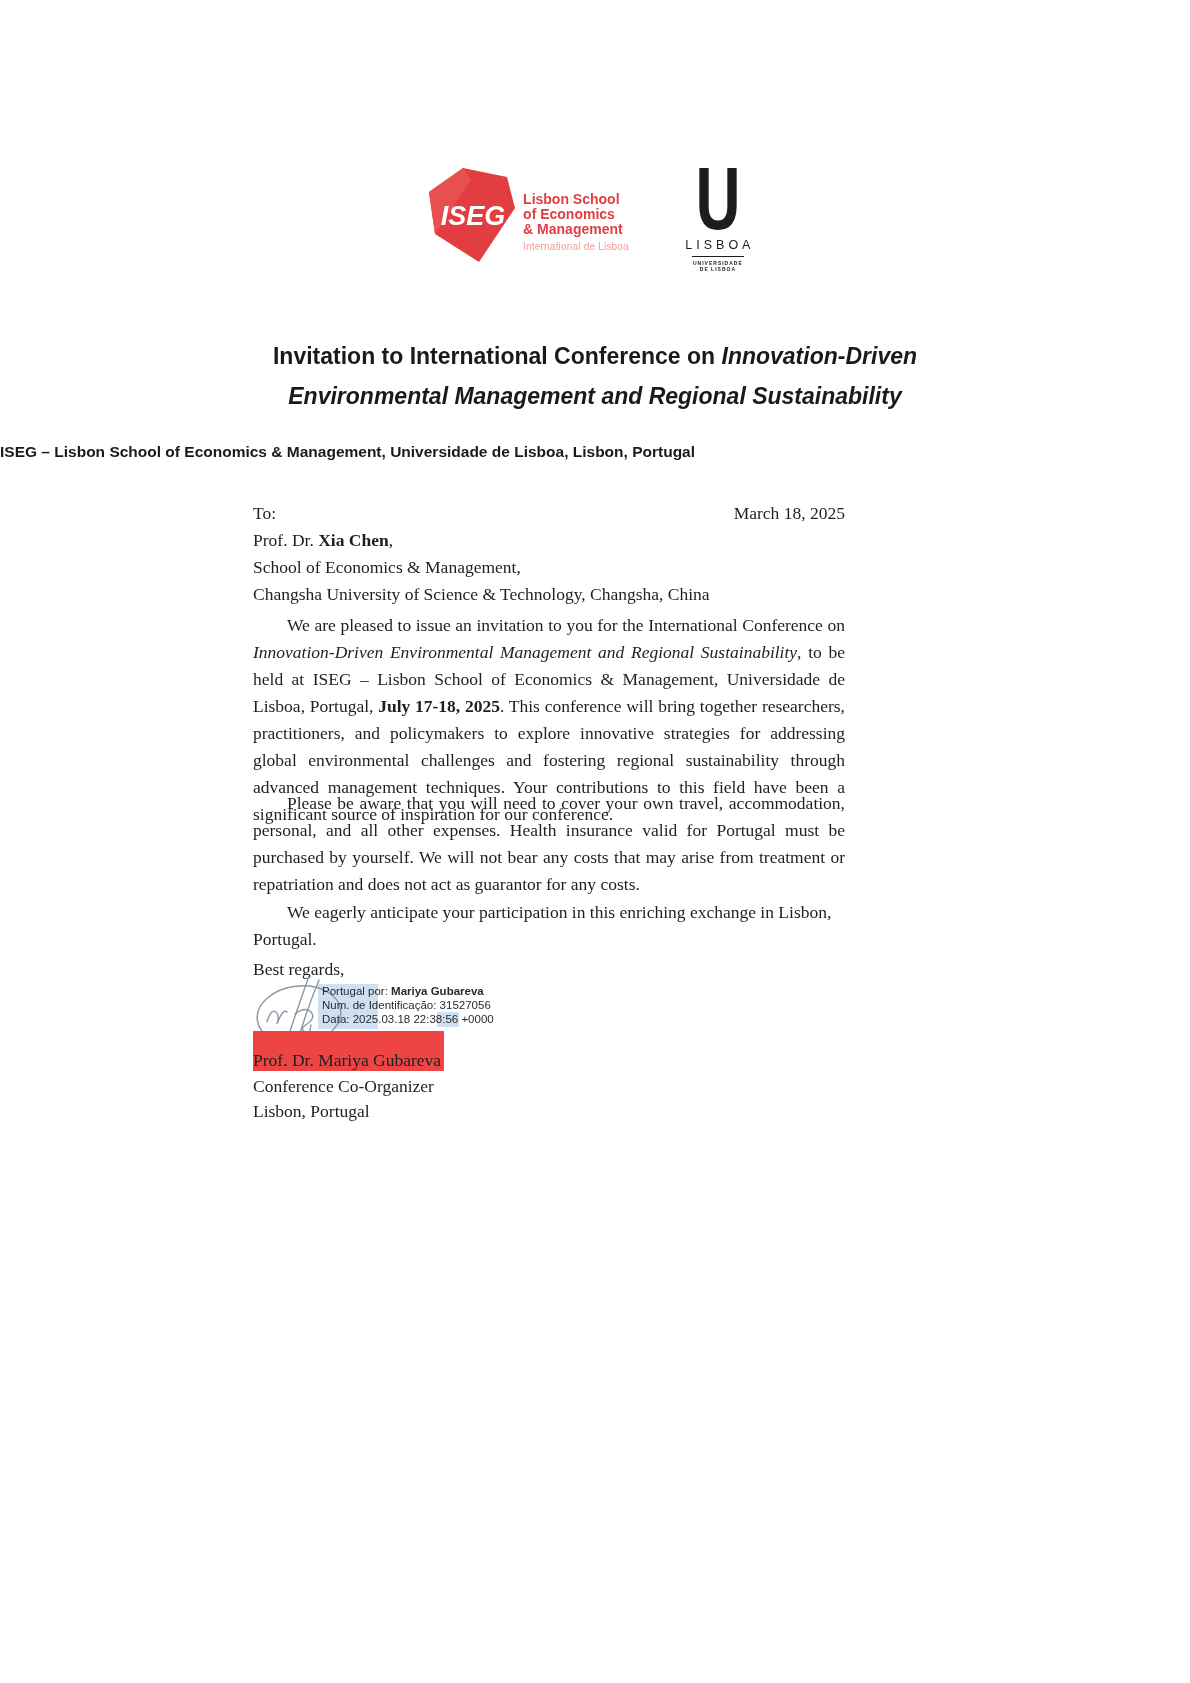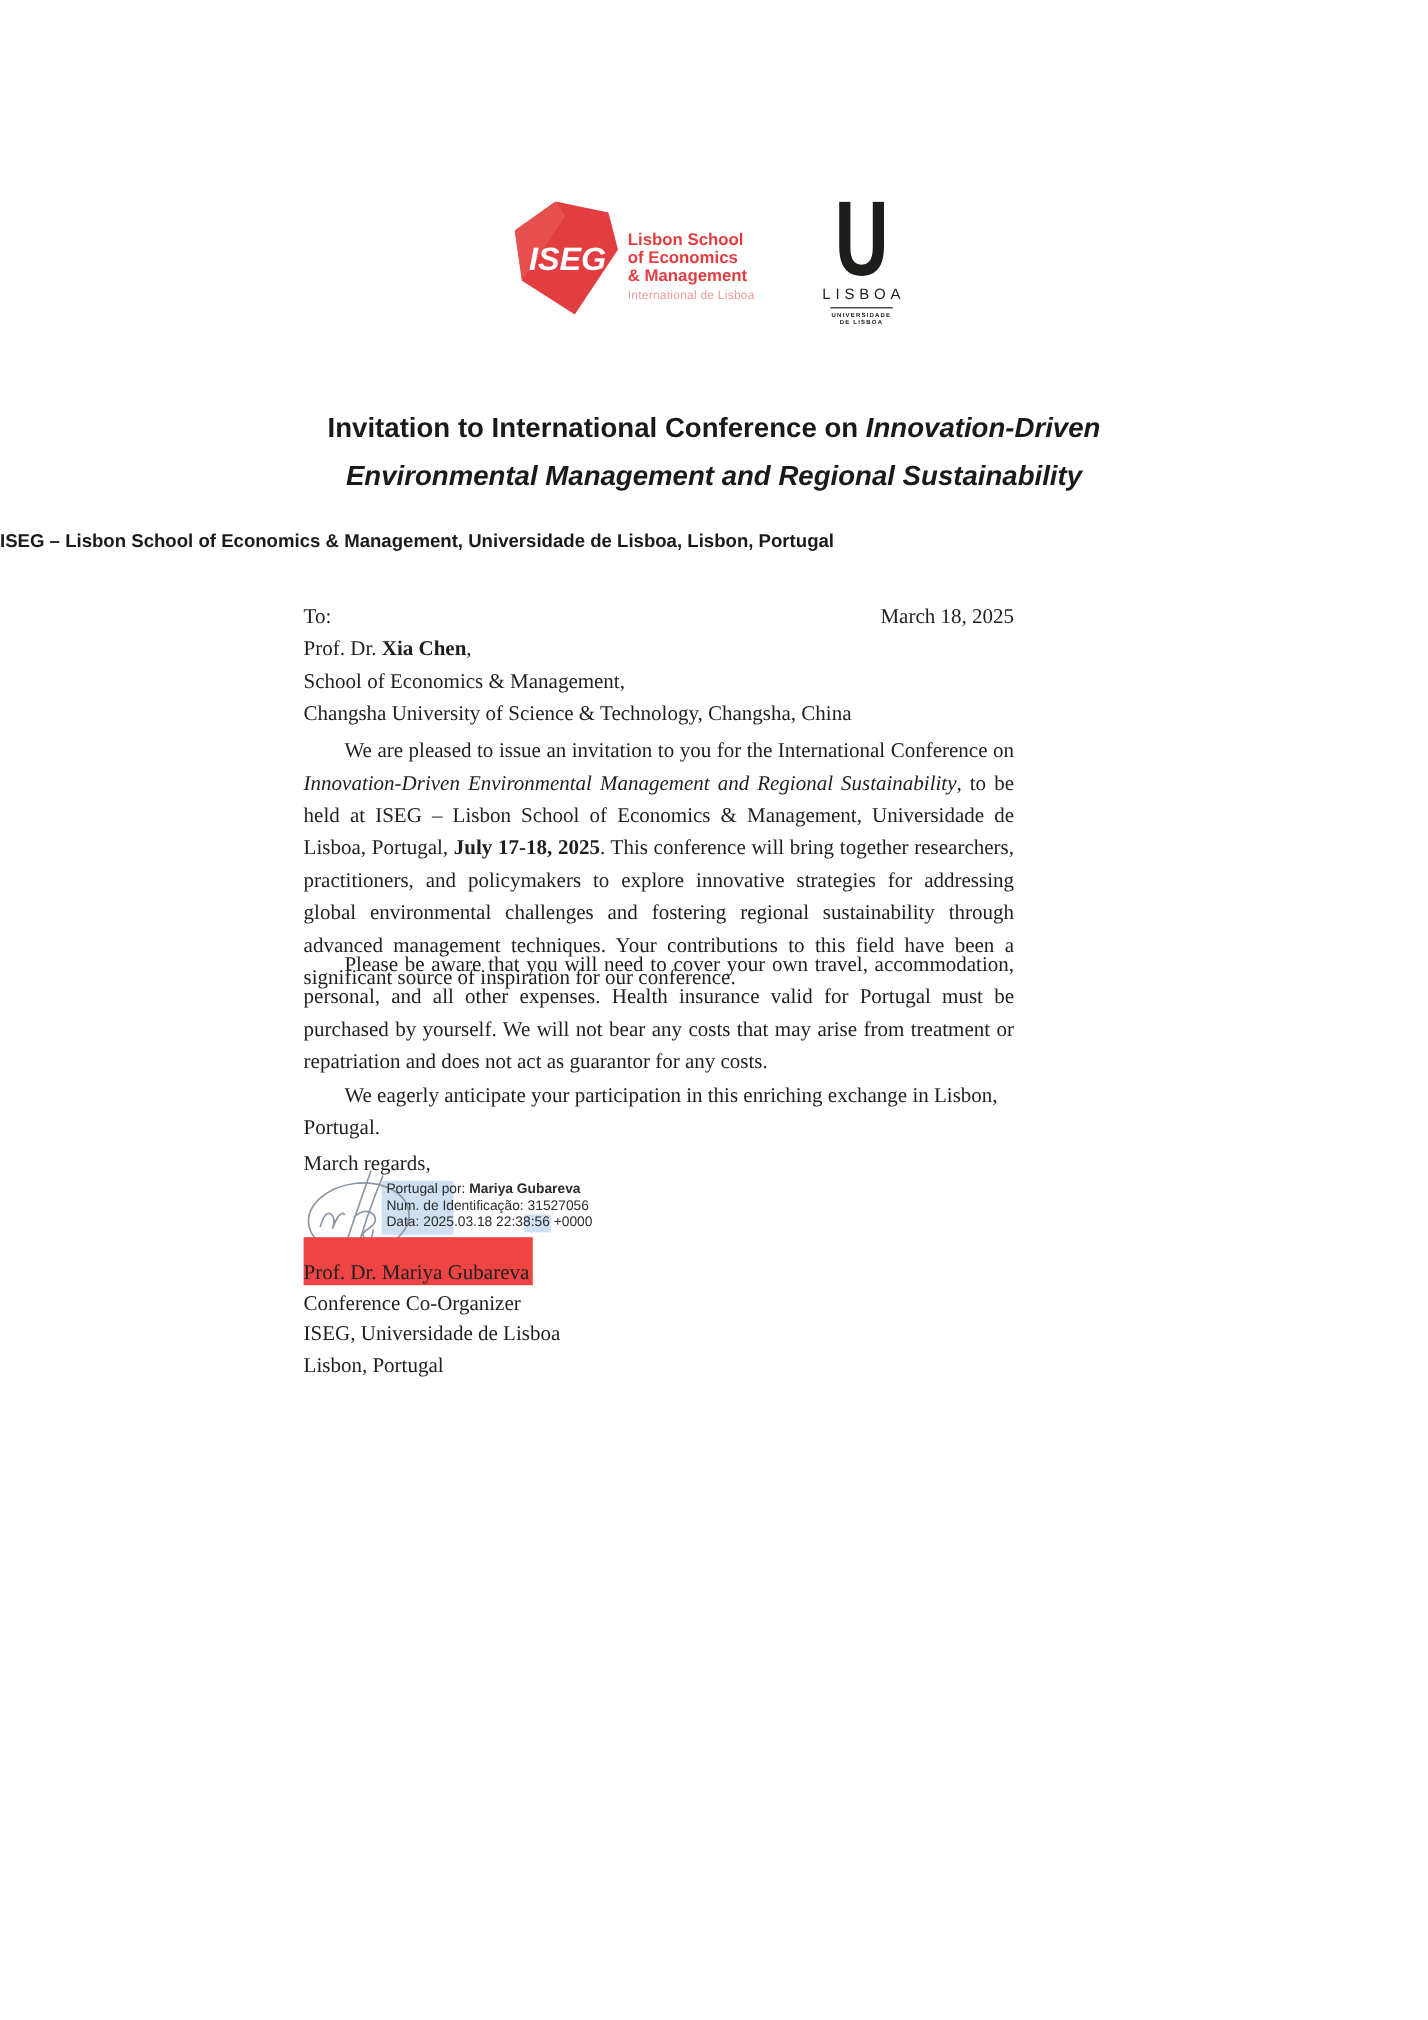"March regards," div.col { text: March -> Best }
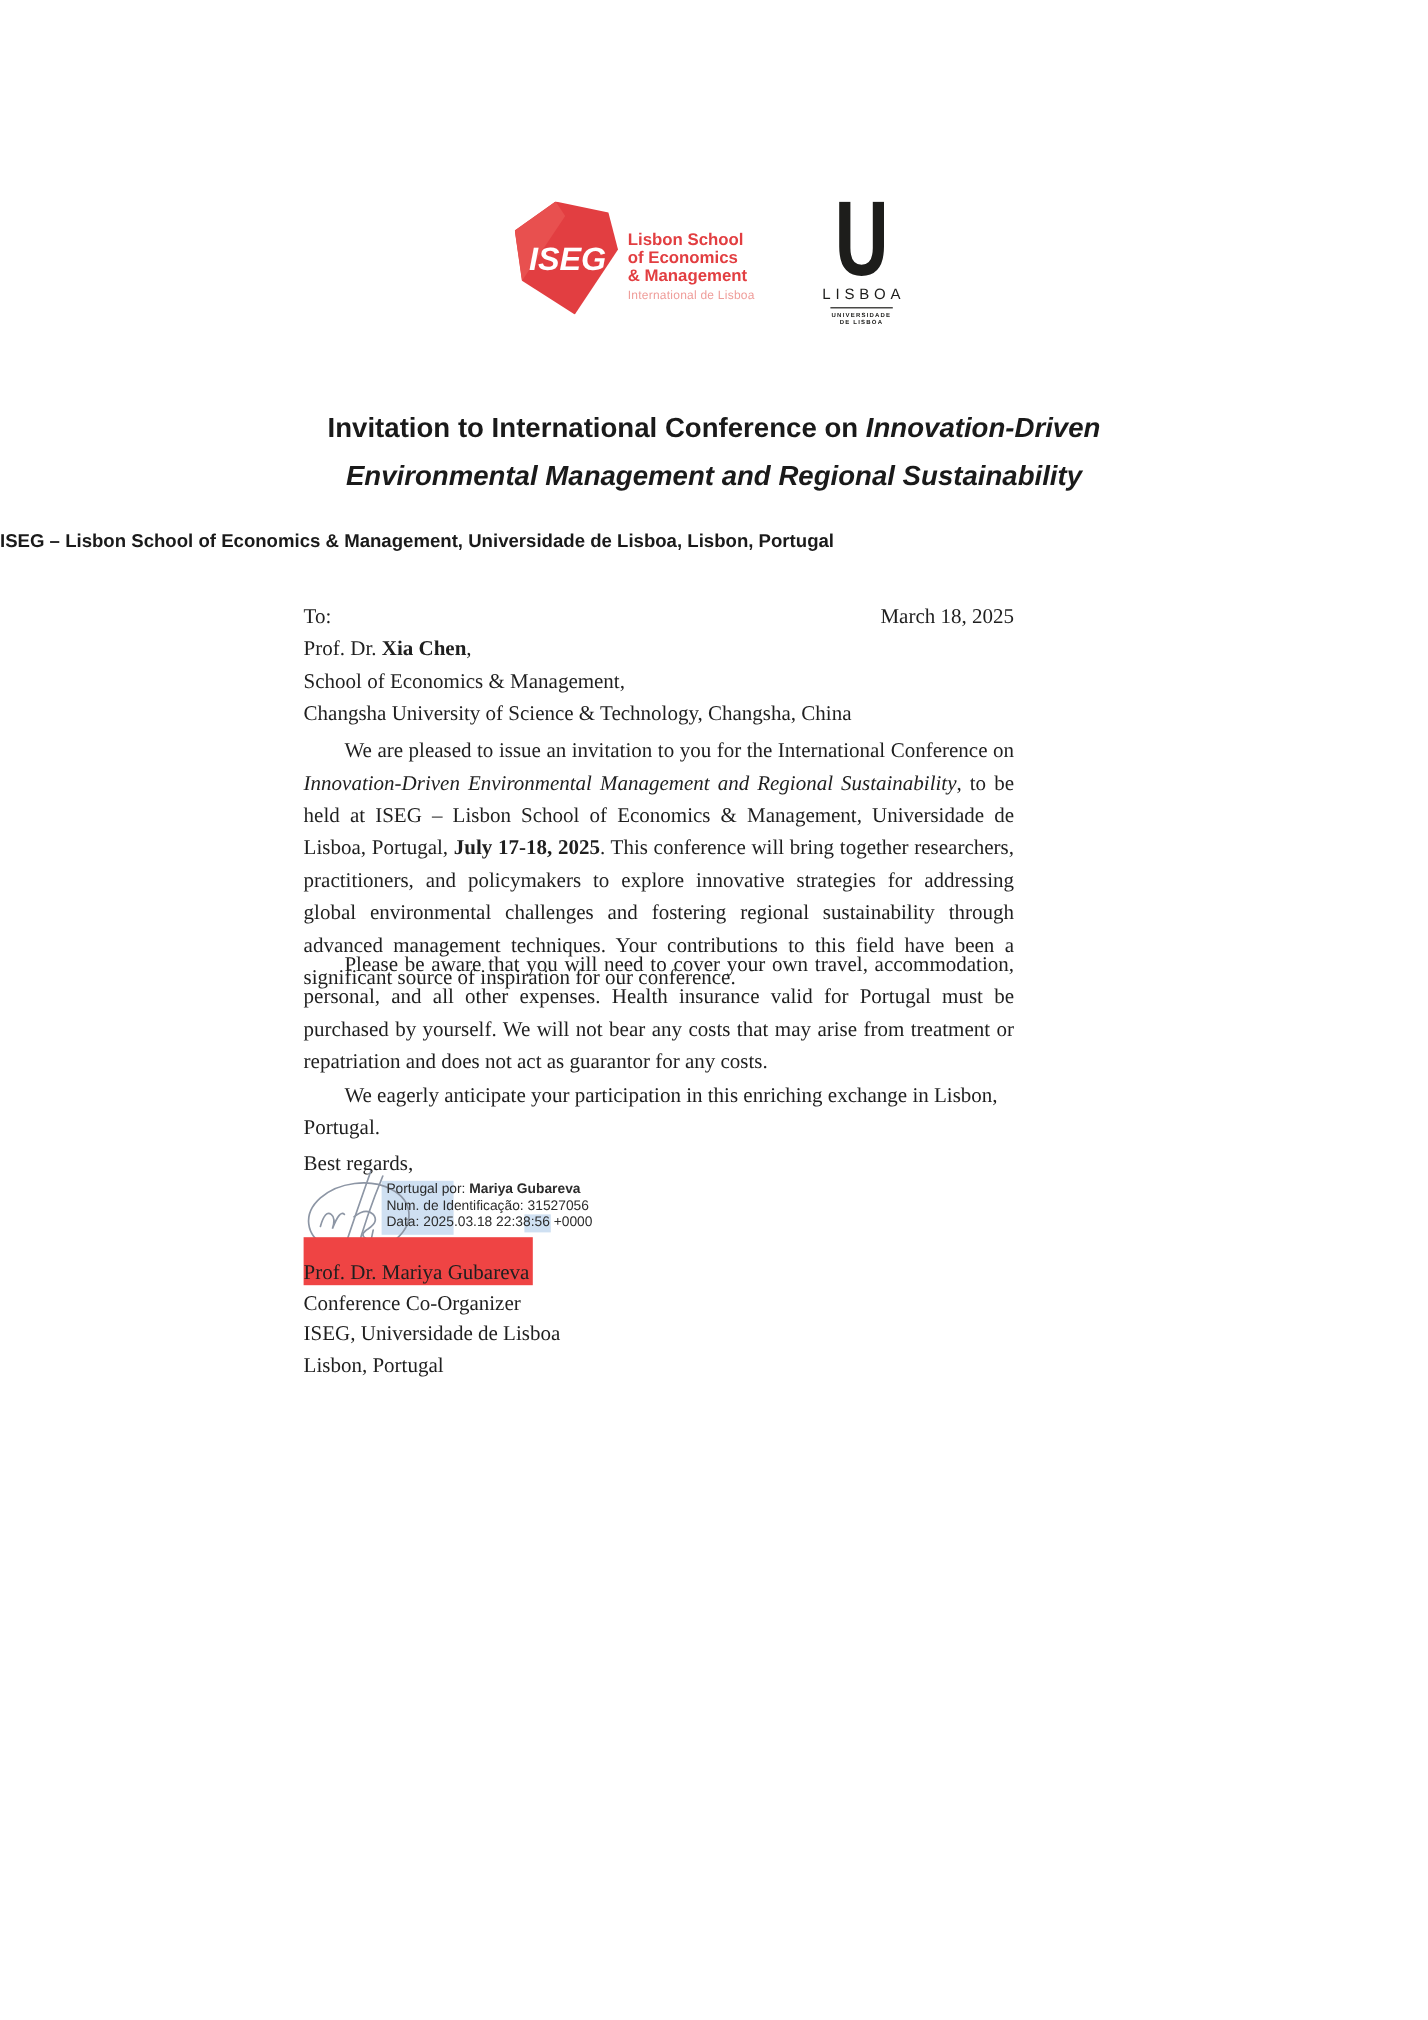"ISEG, Universidade de Lisboa" div { html: <div>ISEG, Universidade de Lisboa</div> -> none }
